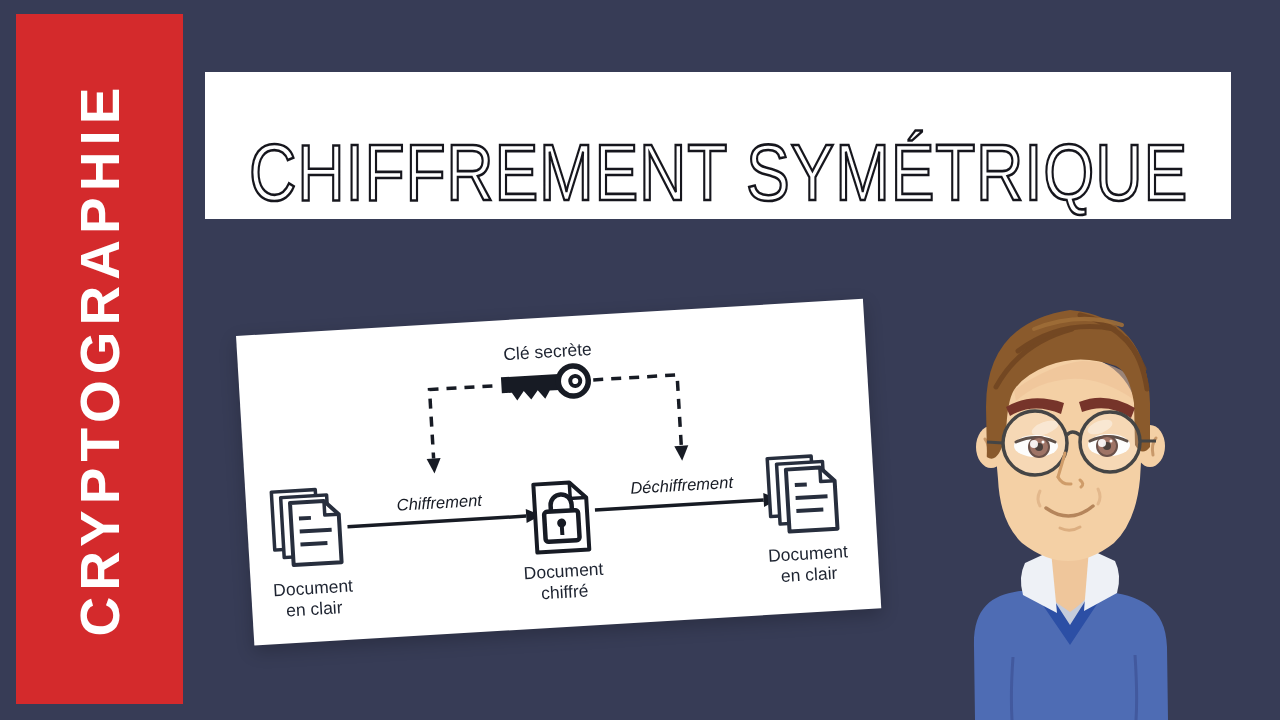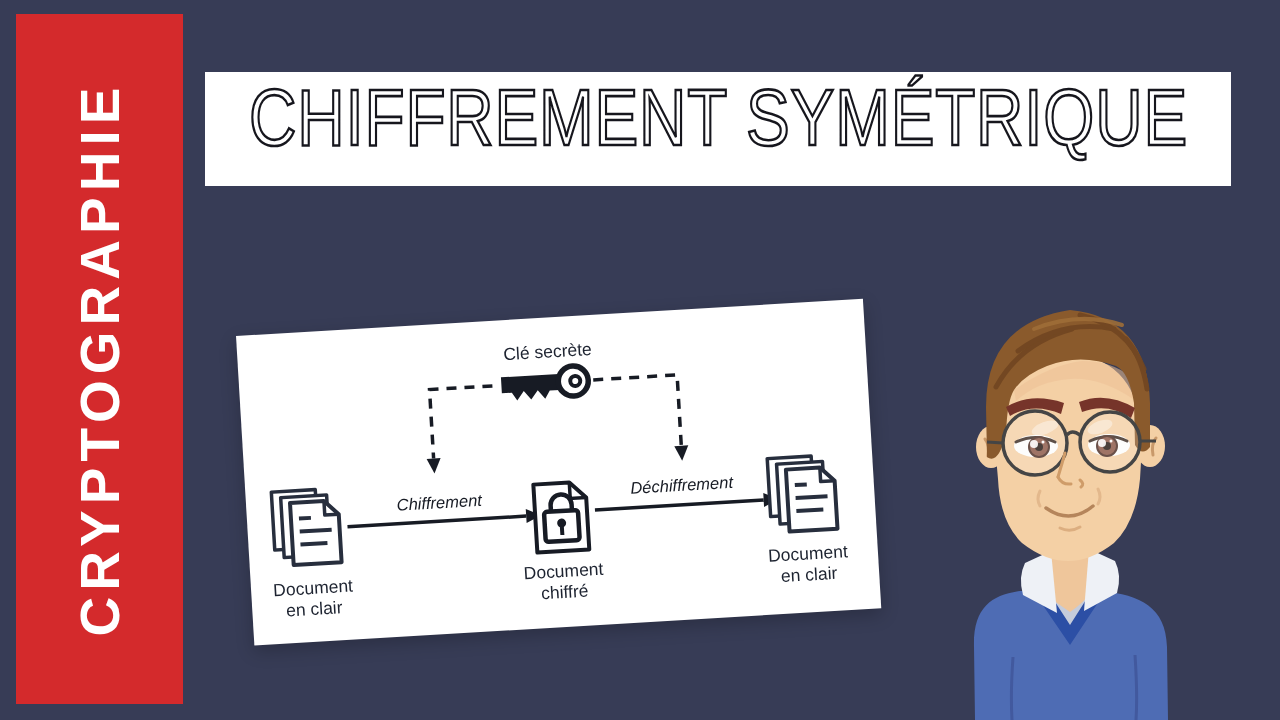"CHIFFREMENT SYMÉTRIQUE" .title-bar { align-items: flex-start -> flex-end; height: 114px -> 147px }
